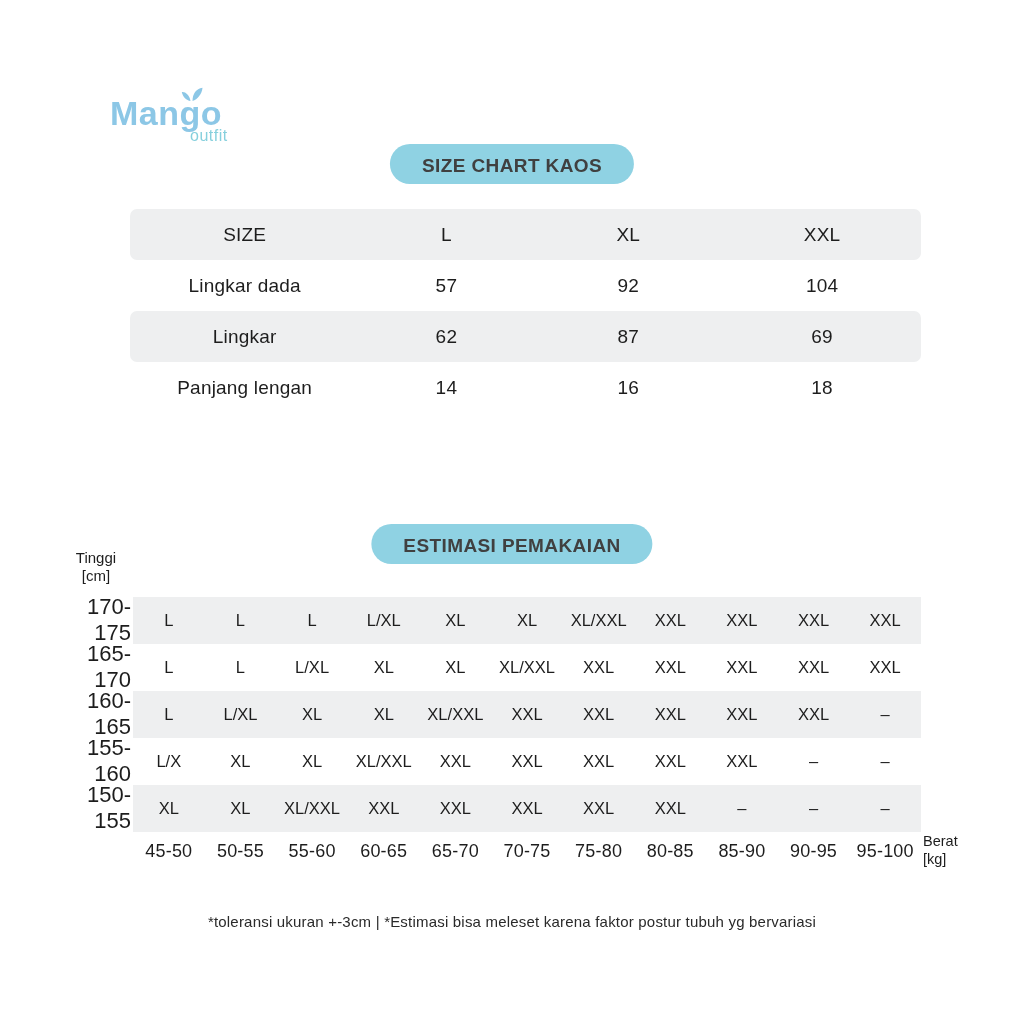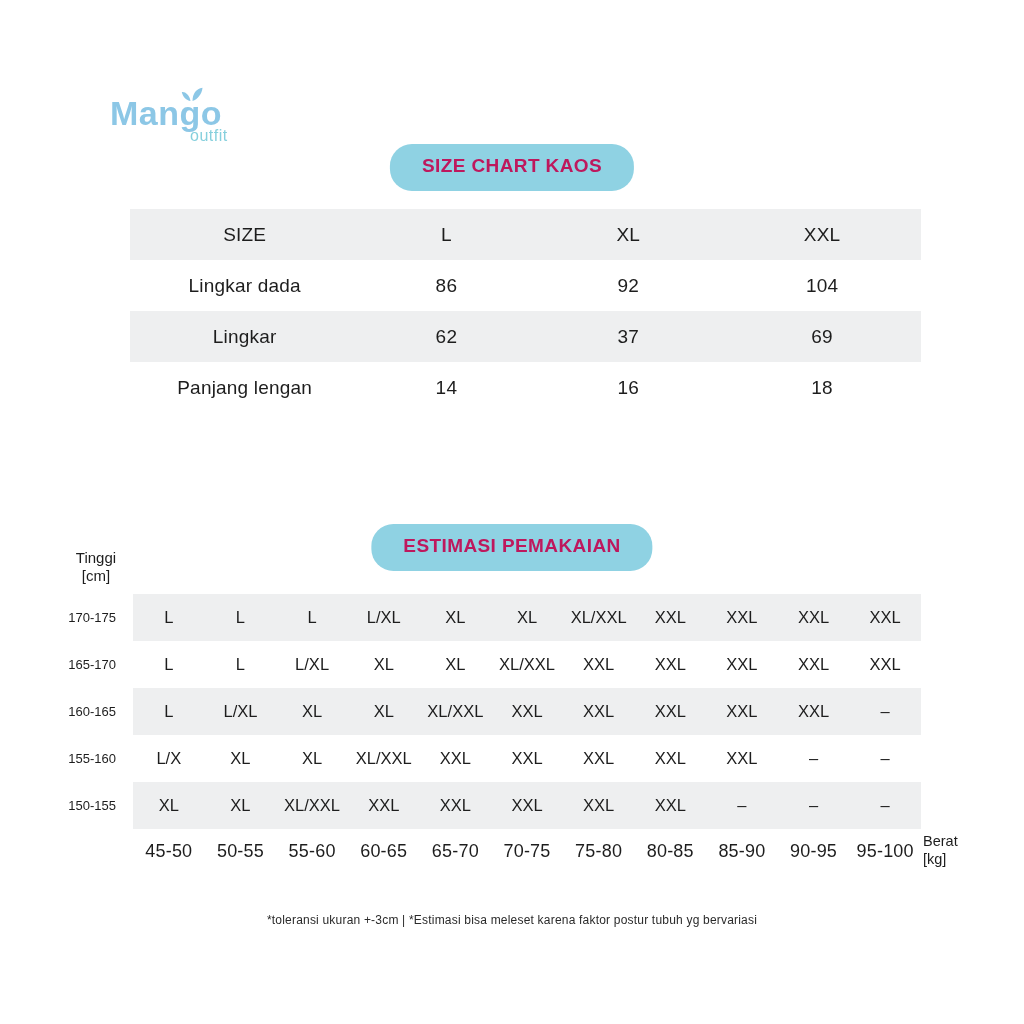"SIZE CHART KAOS" .badge { color: #be185d -> #404040; height: 47px -> 40px }
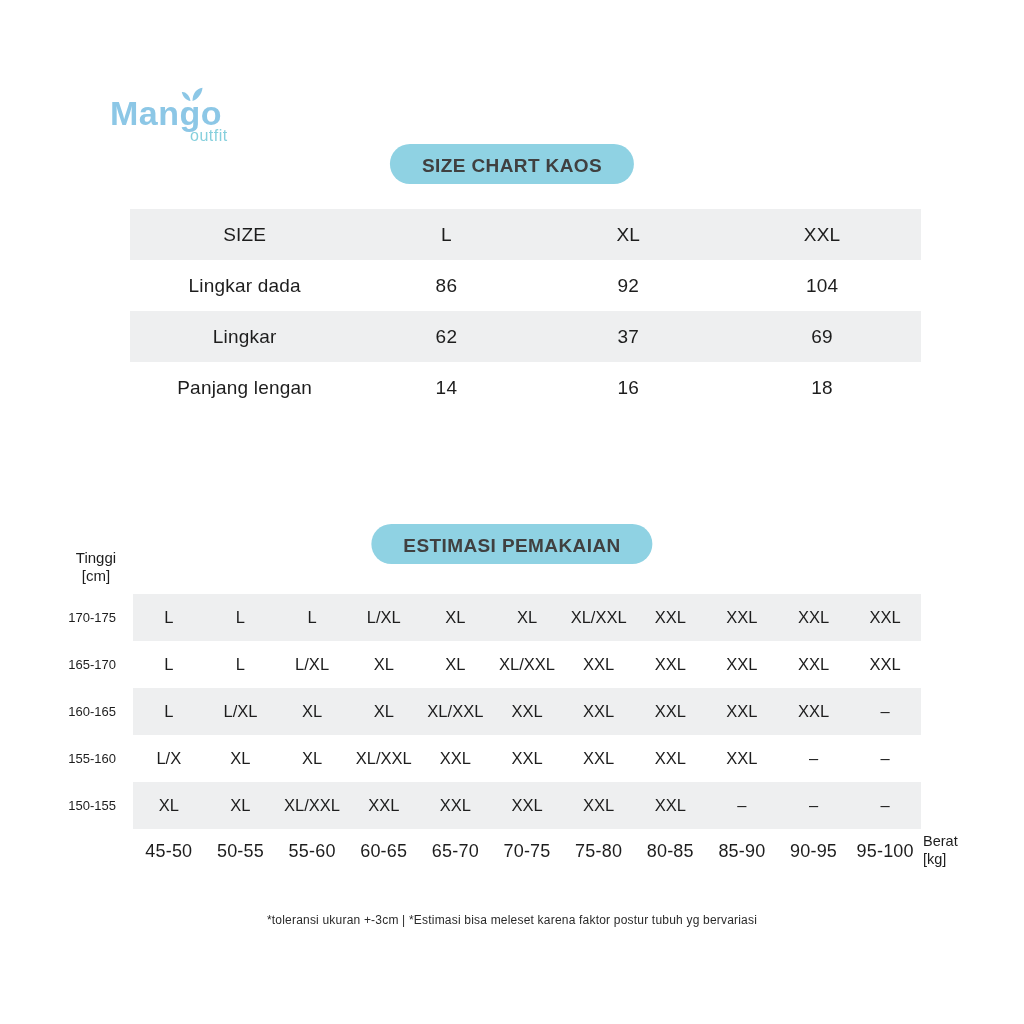"SIZE" .t1-row.alt { border-radius: none -> 7px }
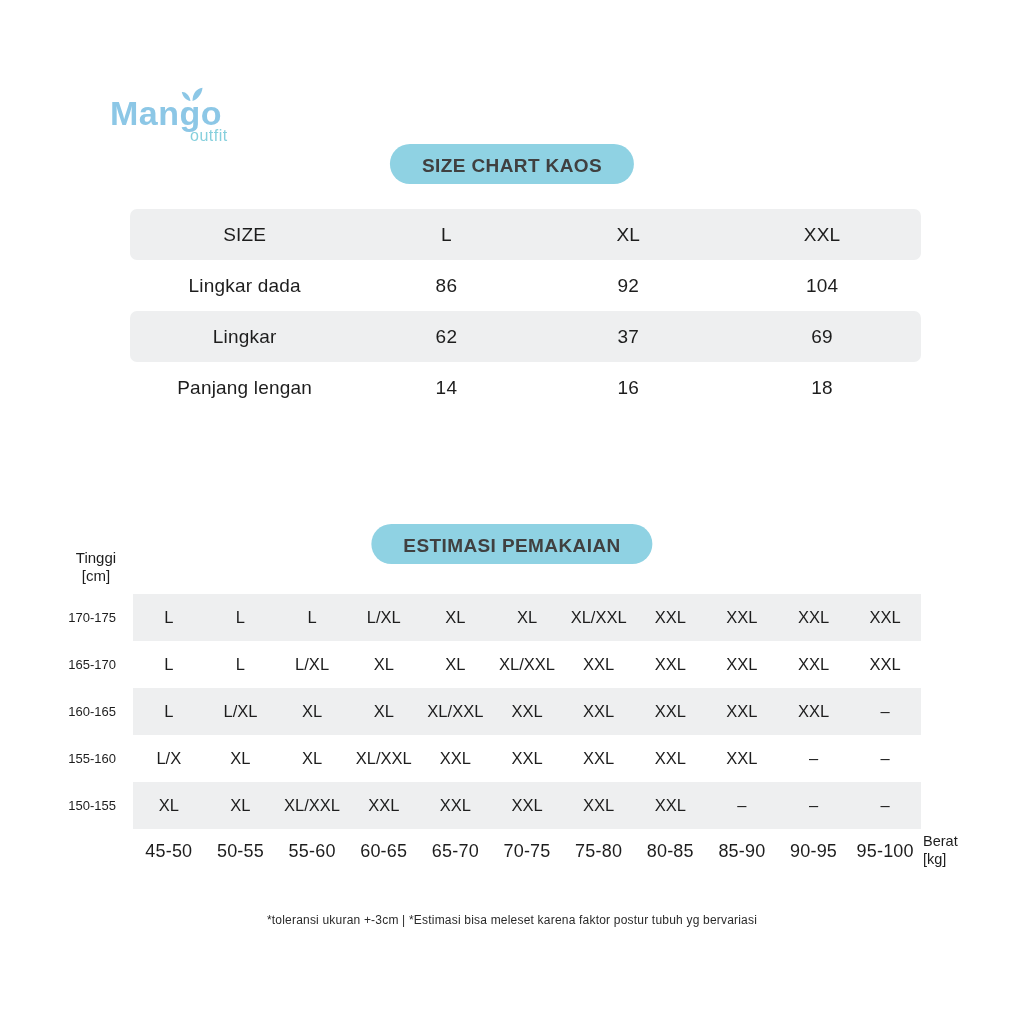"86" div { text: 86 -> 57 }
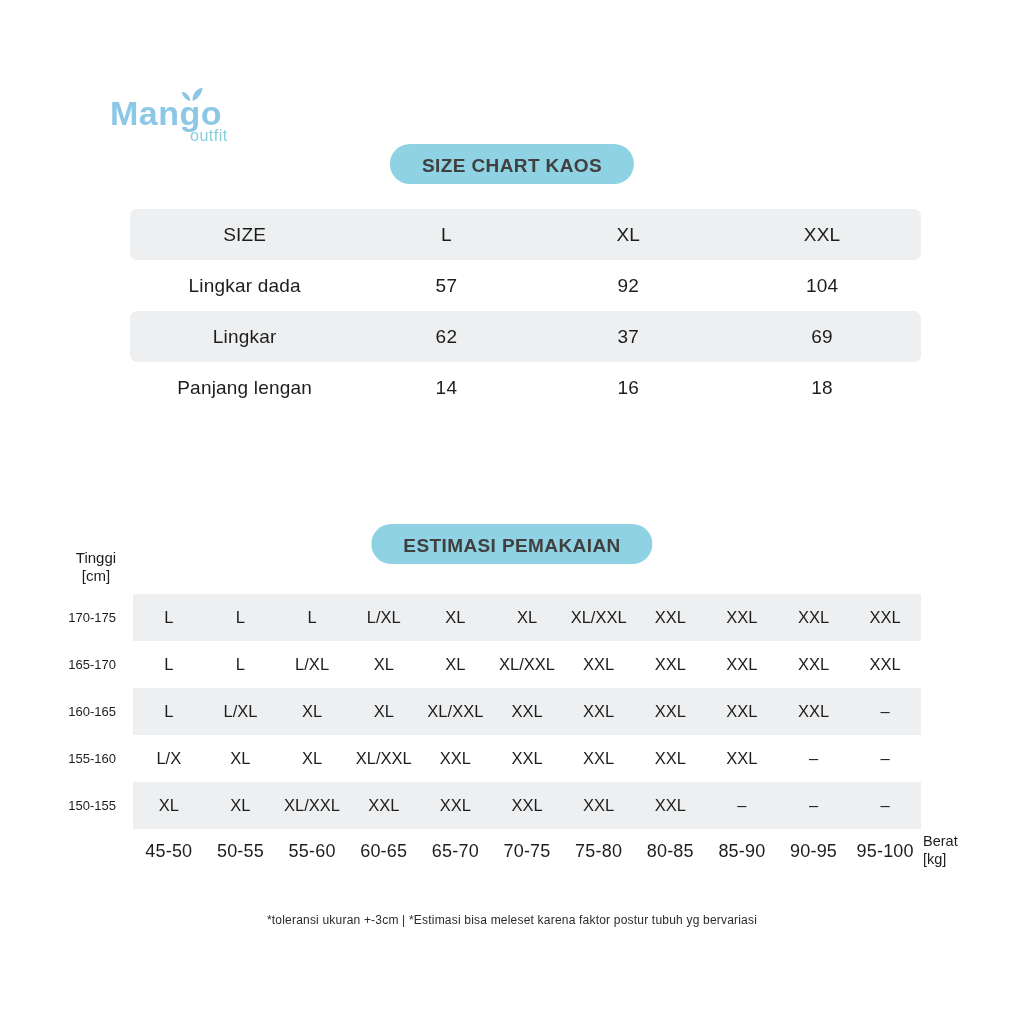"37" div { text: 37 -> 87 }
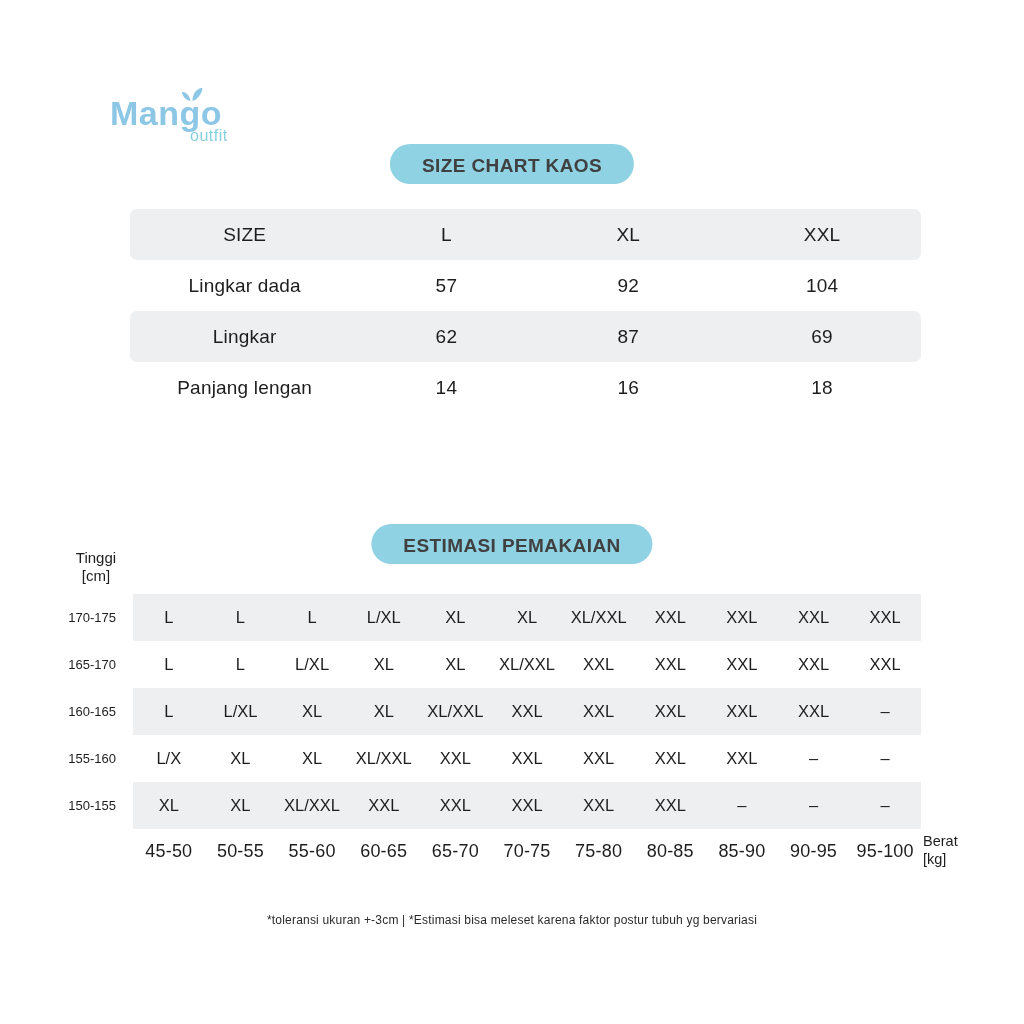"170-175" .t2-row .rowlabel { font-size: 13px -> 22px; padding-right: 17px -> 2px }
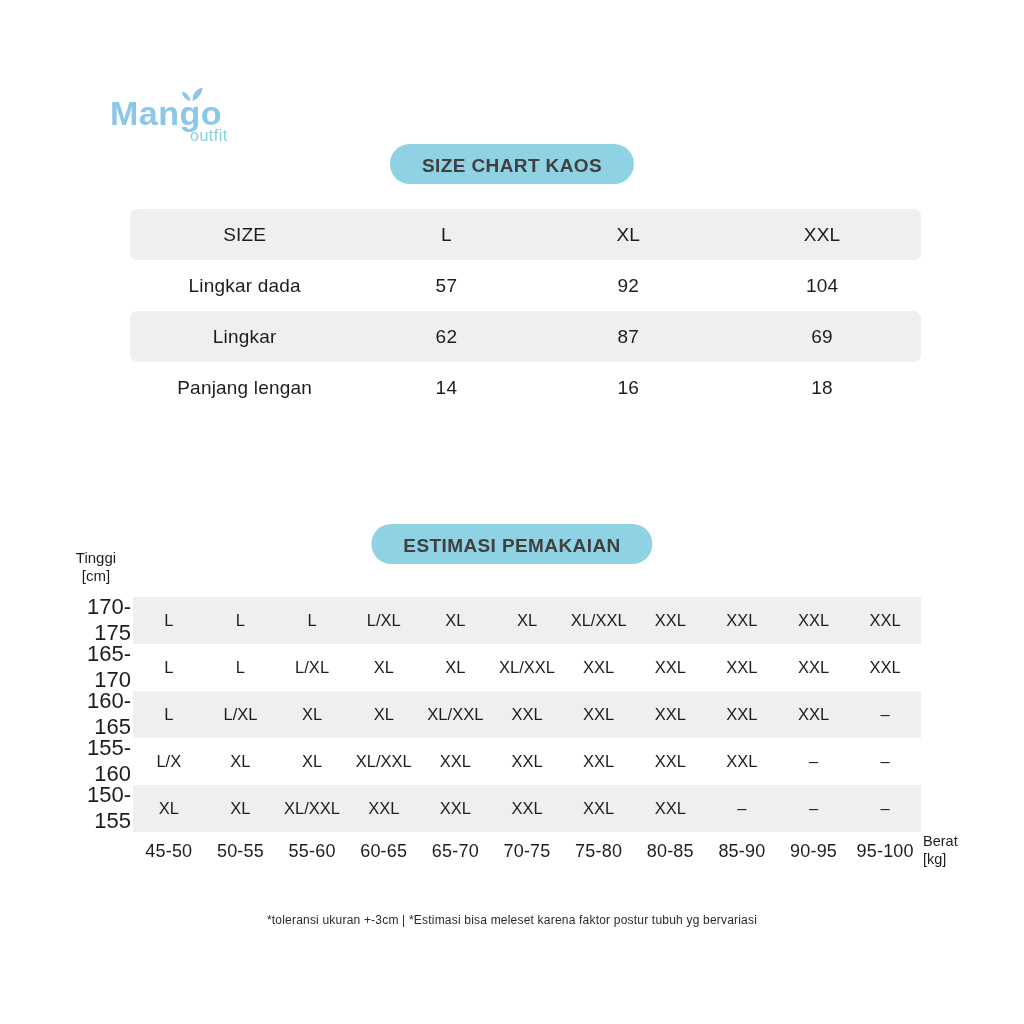"*toleransi ukuran +-3cm | *Estimasi" .footnote { font-size: 12px -> 15px }
